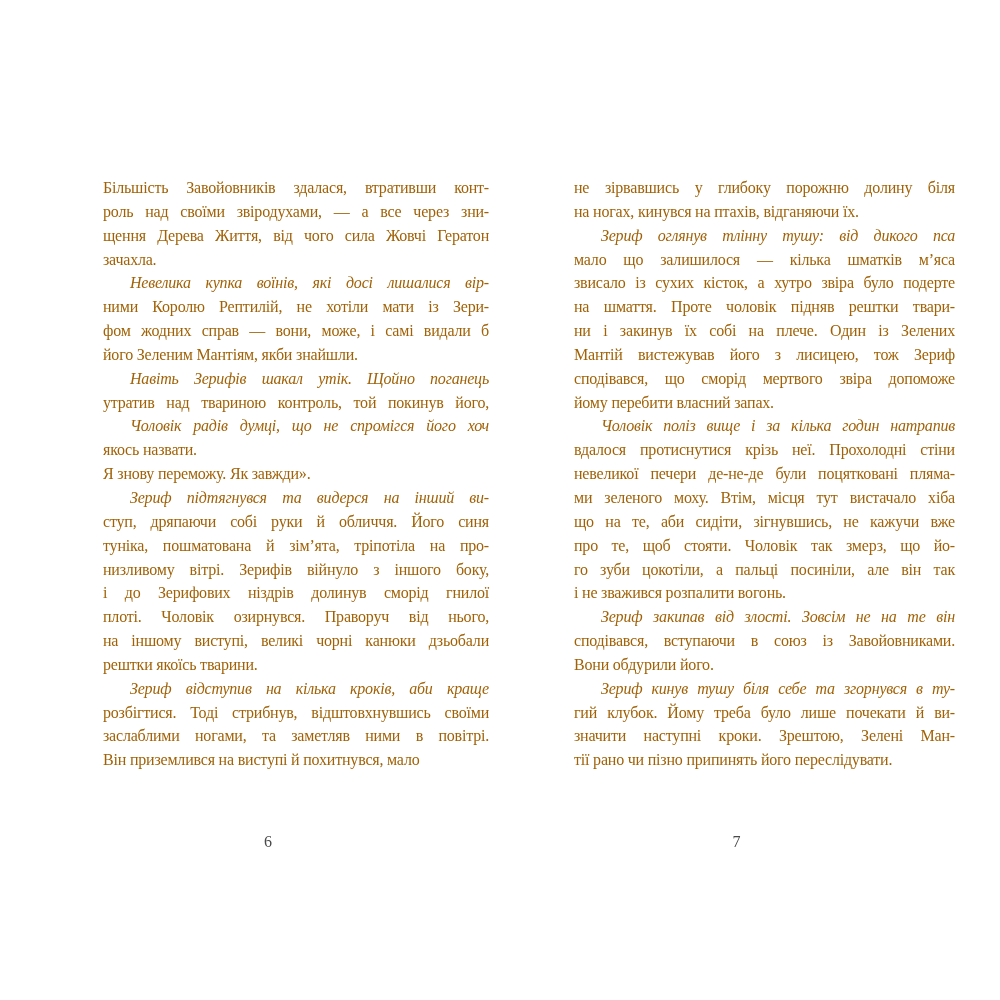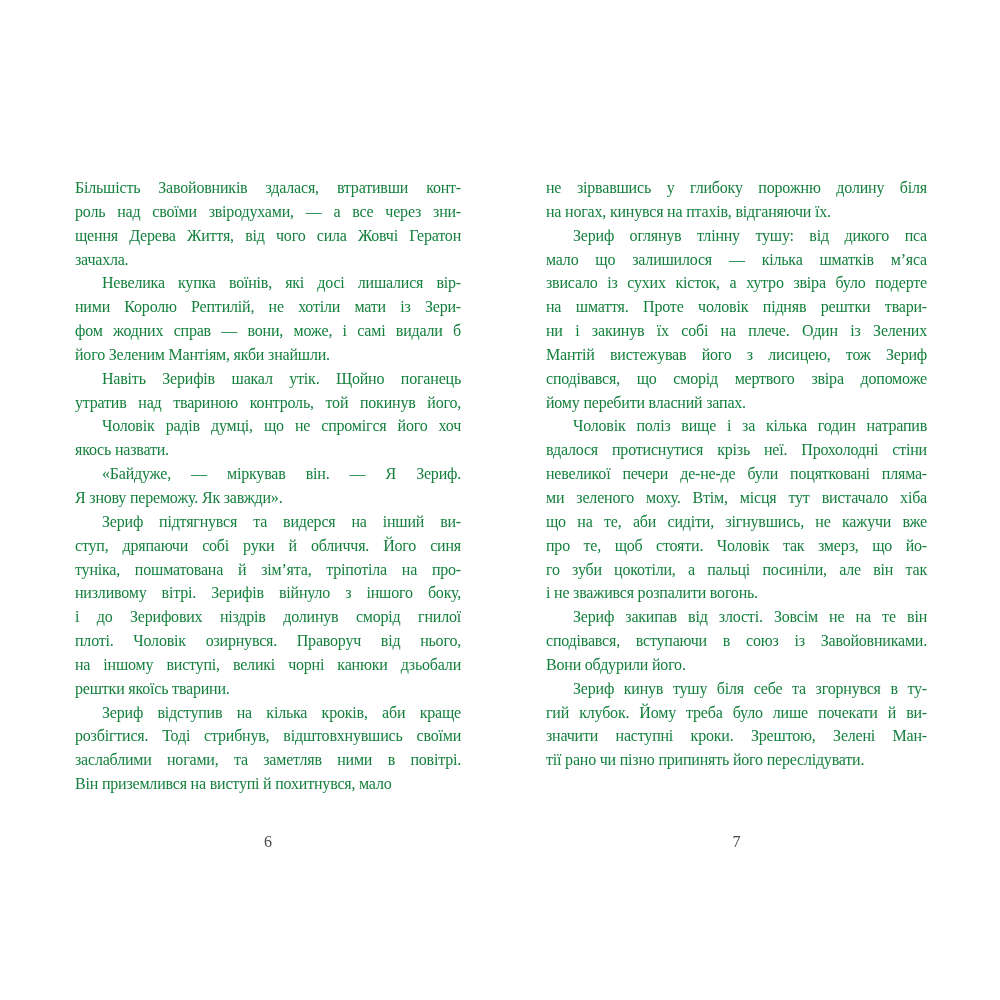"Більшість Завойовників здалася," .text-column { color: #15803d -> #a16207; margin-left: none -> 28px }
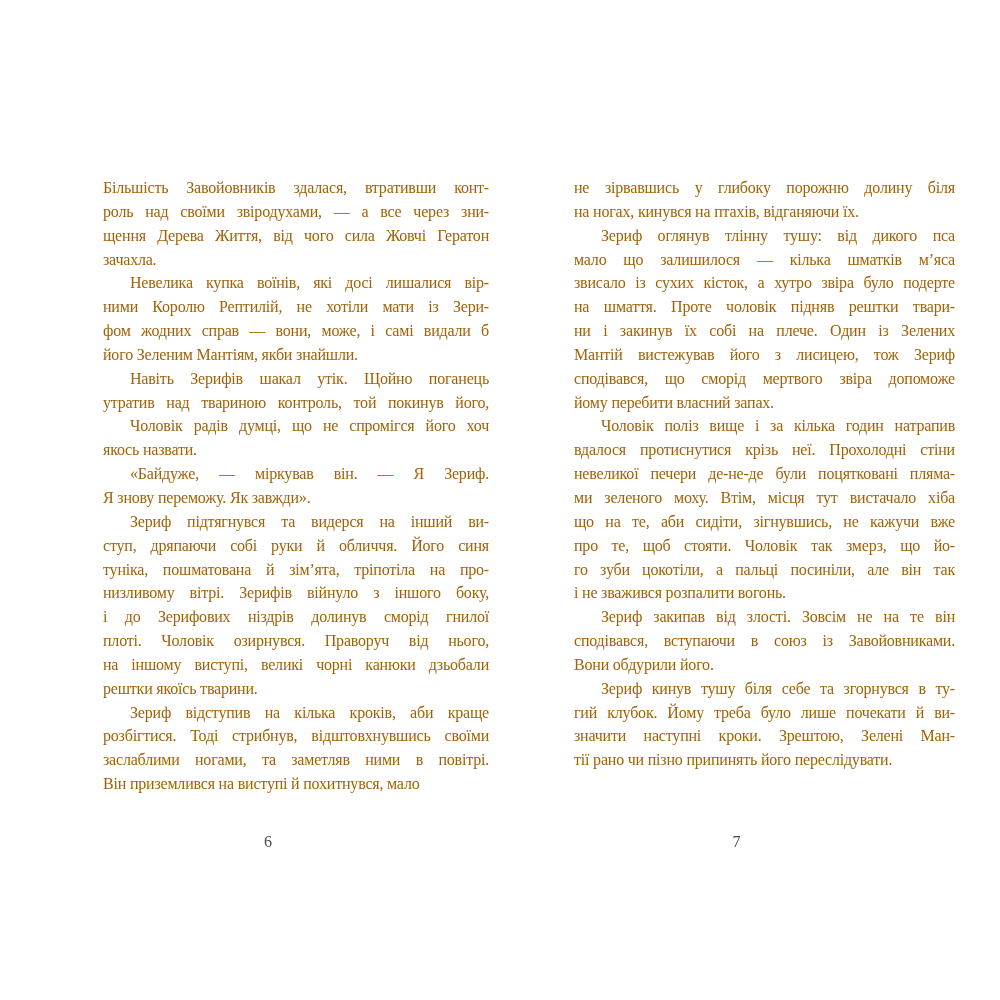"Зериф оглянув тлінну тушу: від" .line.indent { font-style: none -> italic }
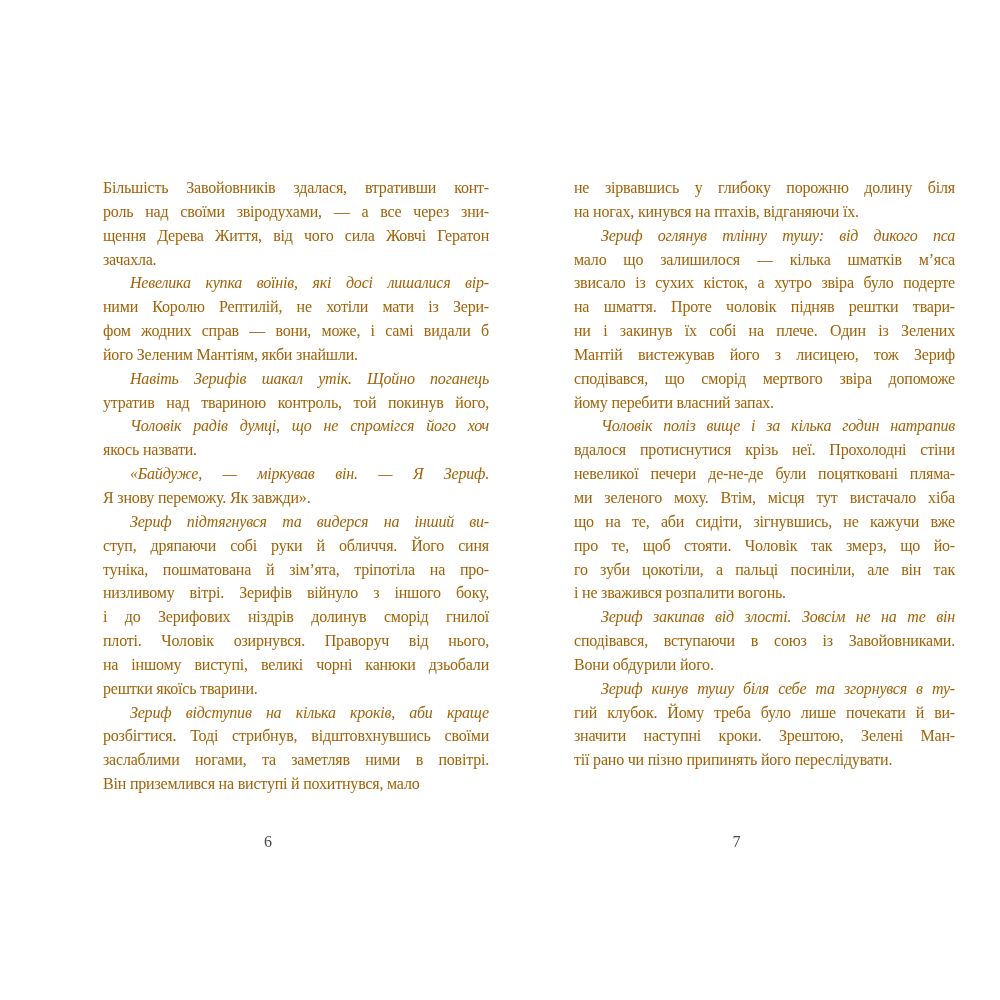"«Байдуже, — міркував він. —" div.line { html: <div>«Байдуже, — міркував він. — Я Зериф.</div> -> none }
